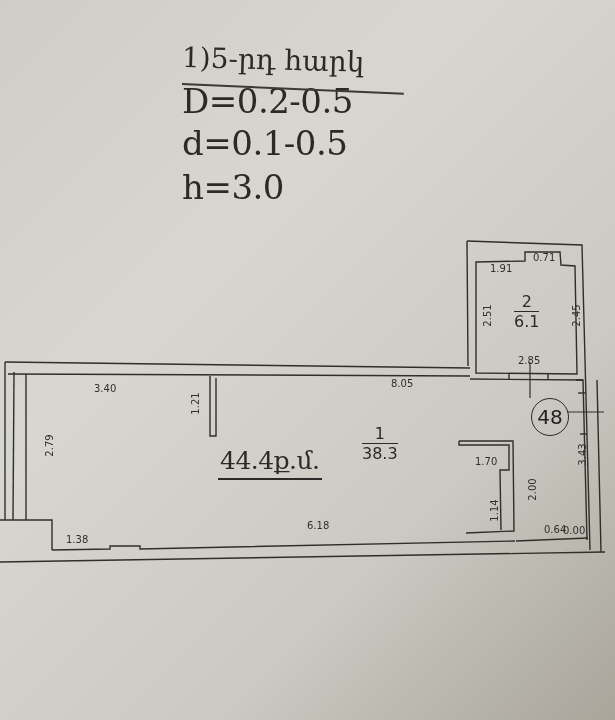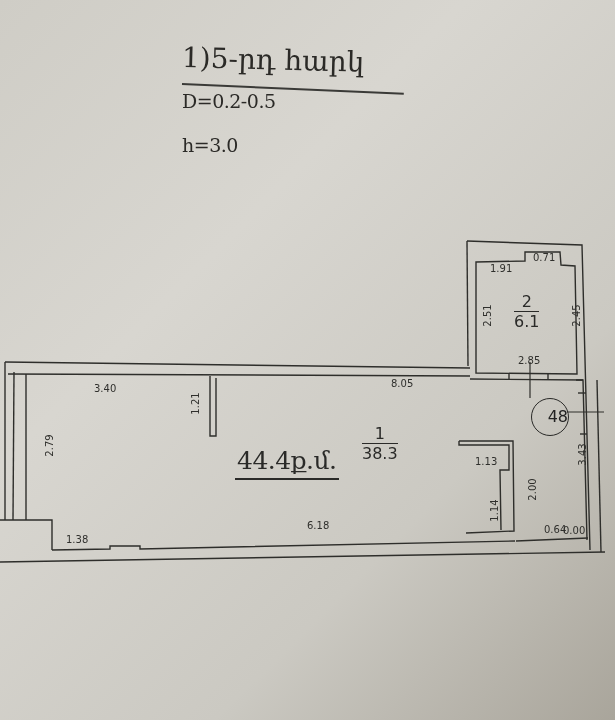"D=0.2-0.5" .header .line { font-size: 19px -> 34px }
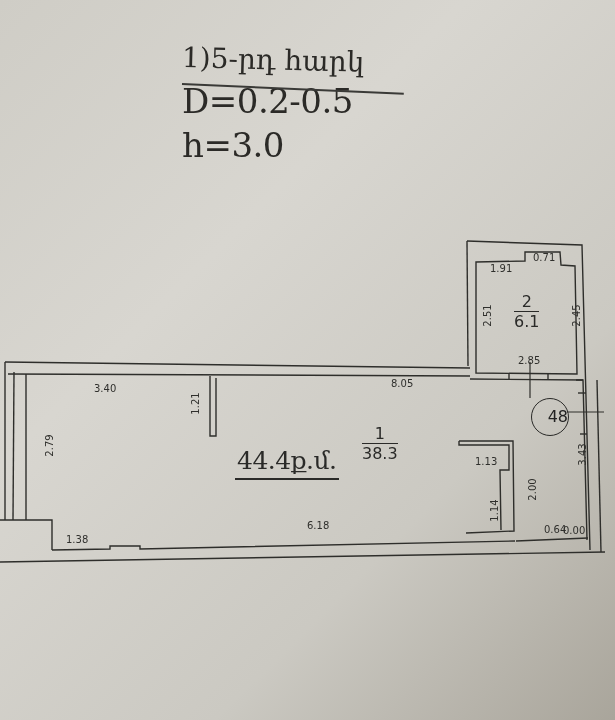"d=0.1-0.5" div.line { html: none -> <div>d=0.1-0.5</div> }
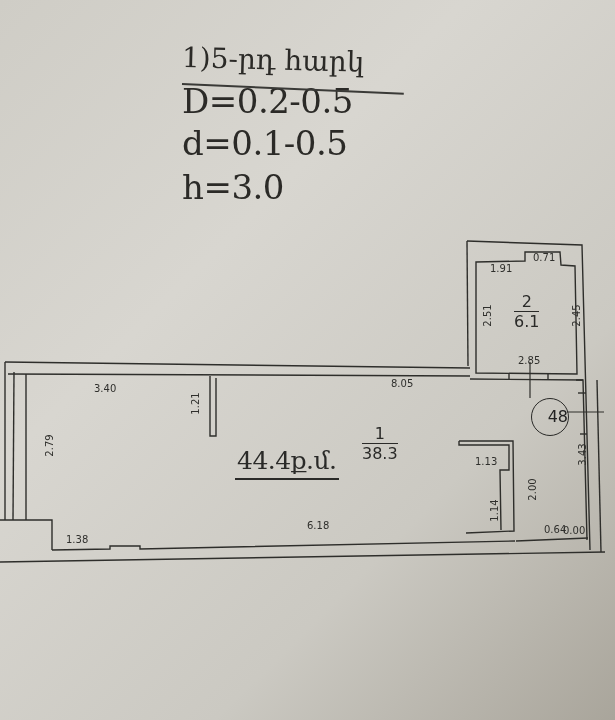"48" .apt-circle { font-size: 16px -> 20px; text-align: right -> center }
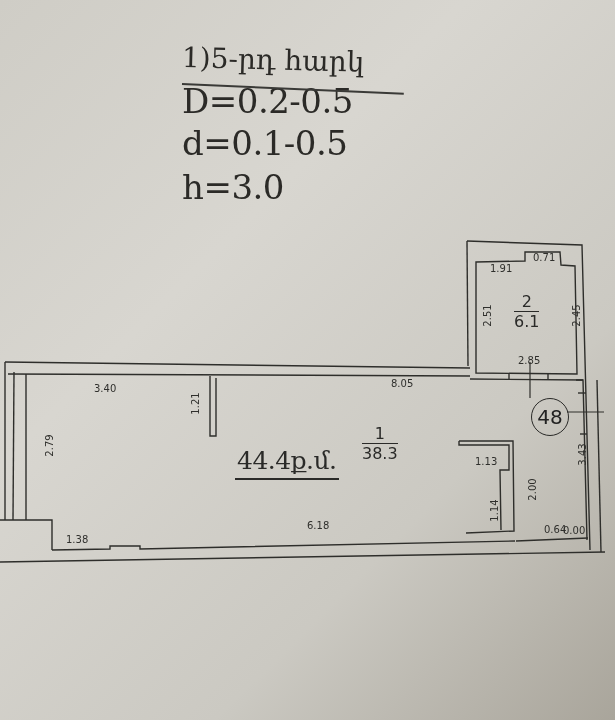"44.4ք.մ." .total-area { margin-left: 17px -> none }
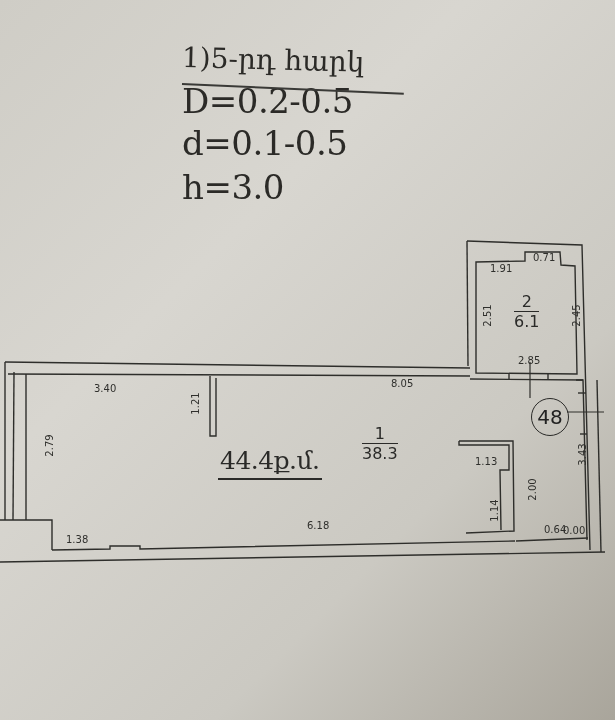"1.13" span.lbl { text: 1.13 -> 1.70 }
